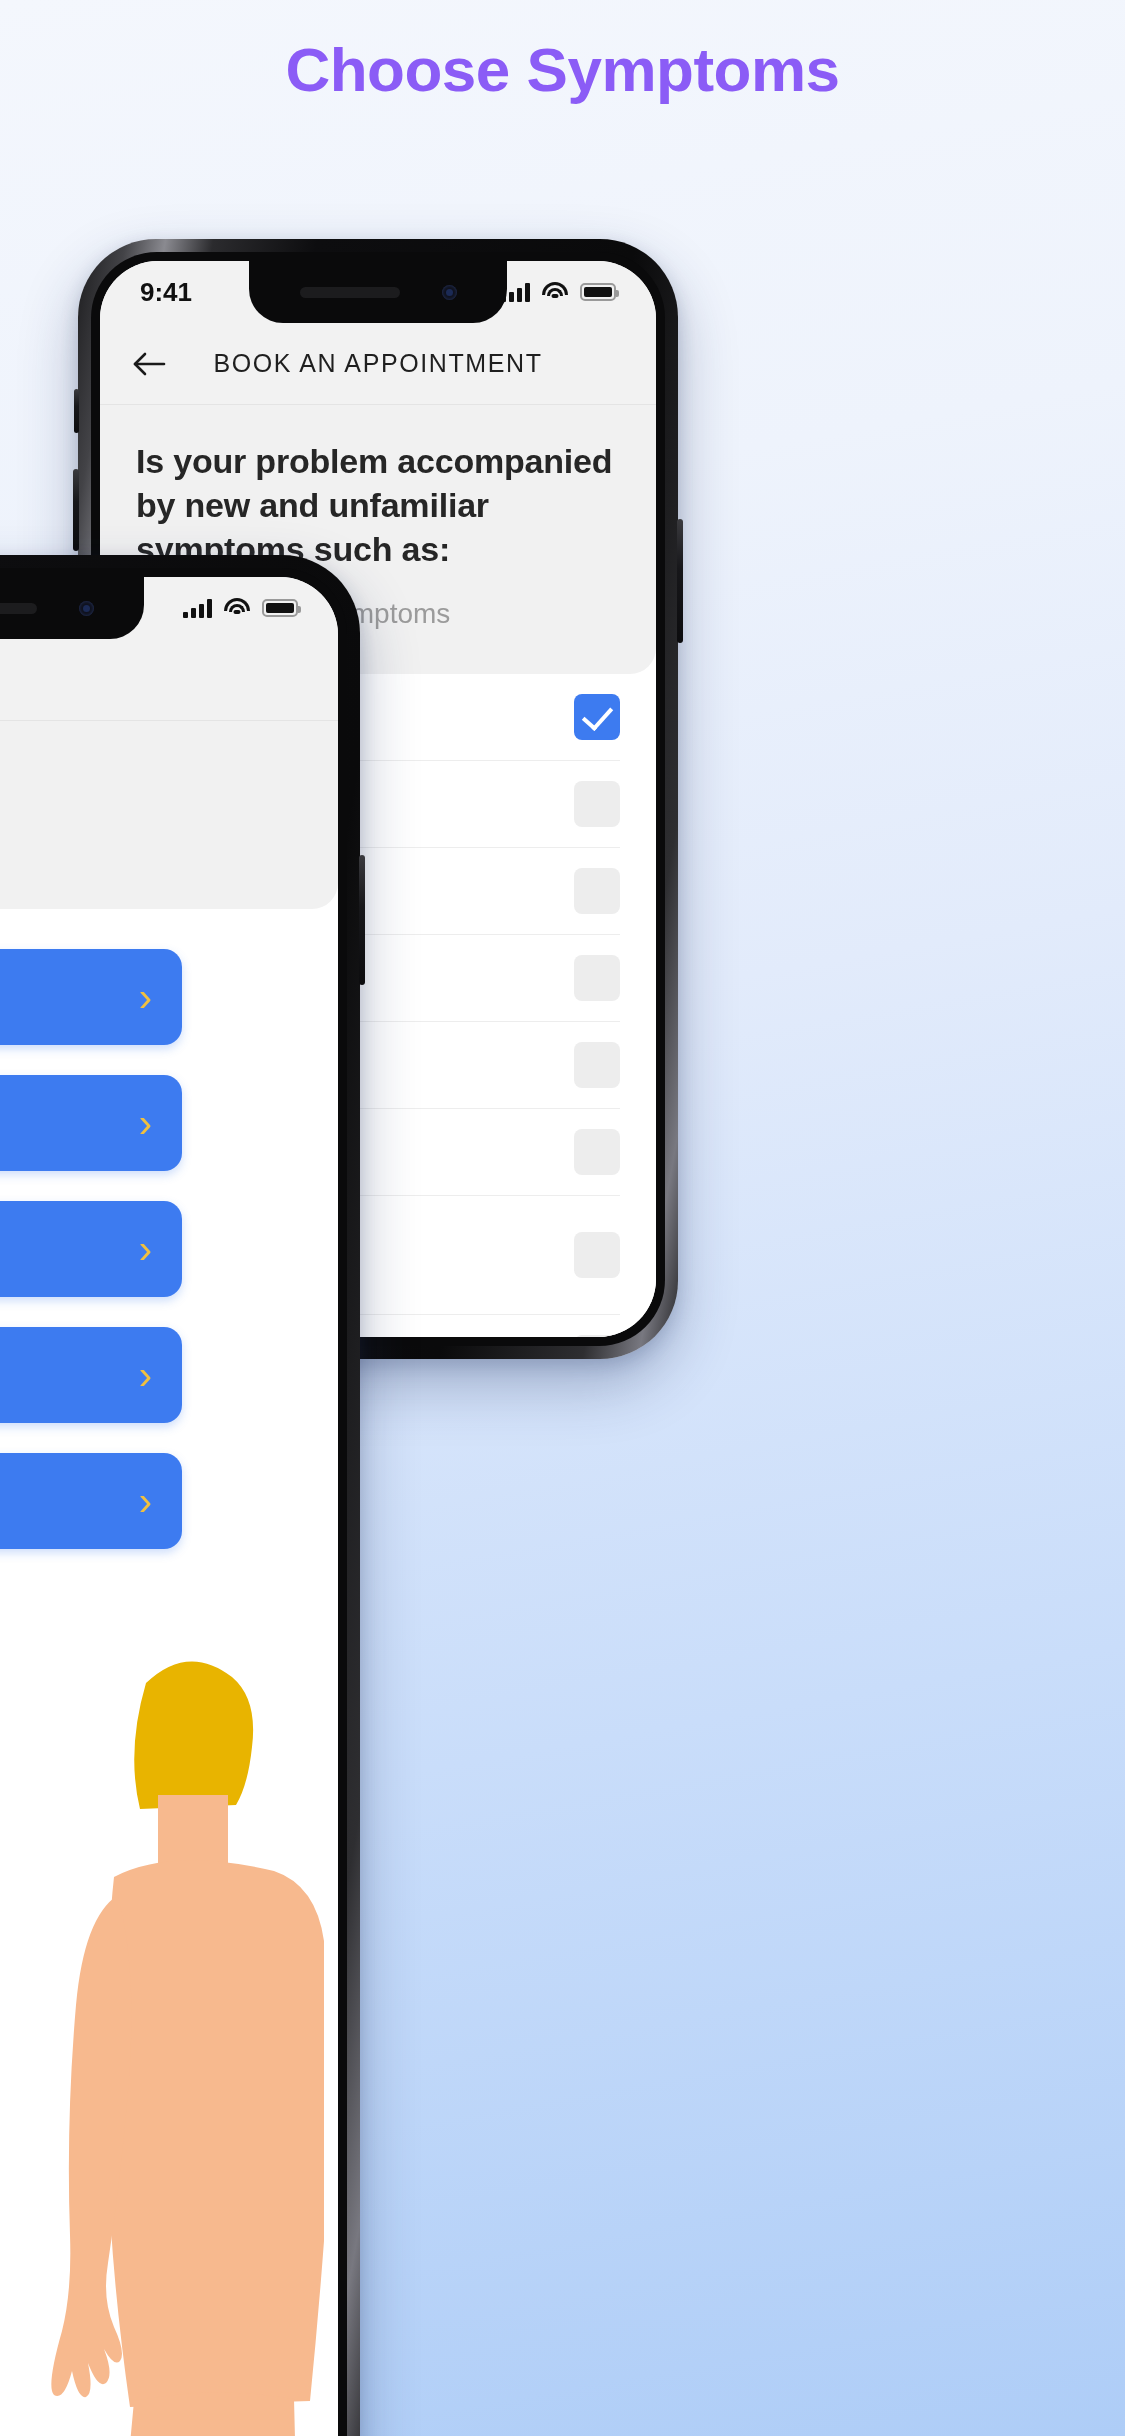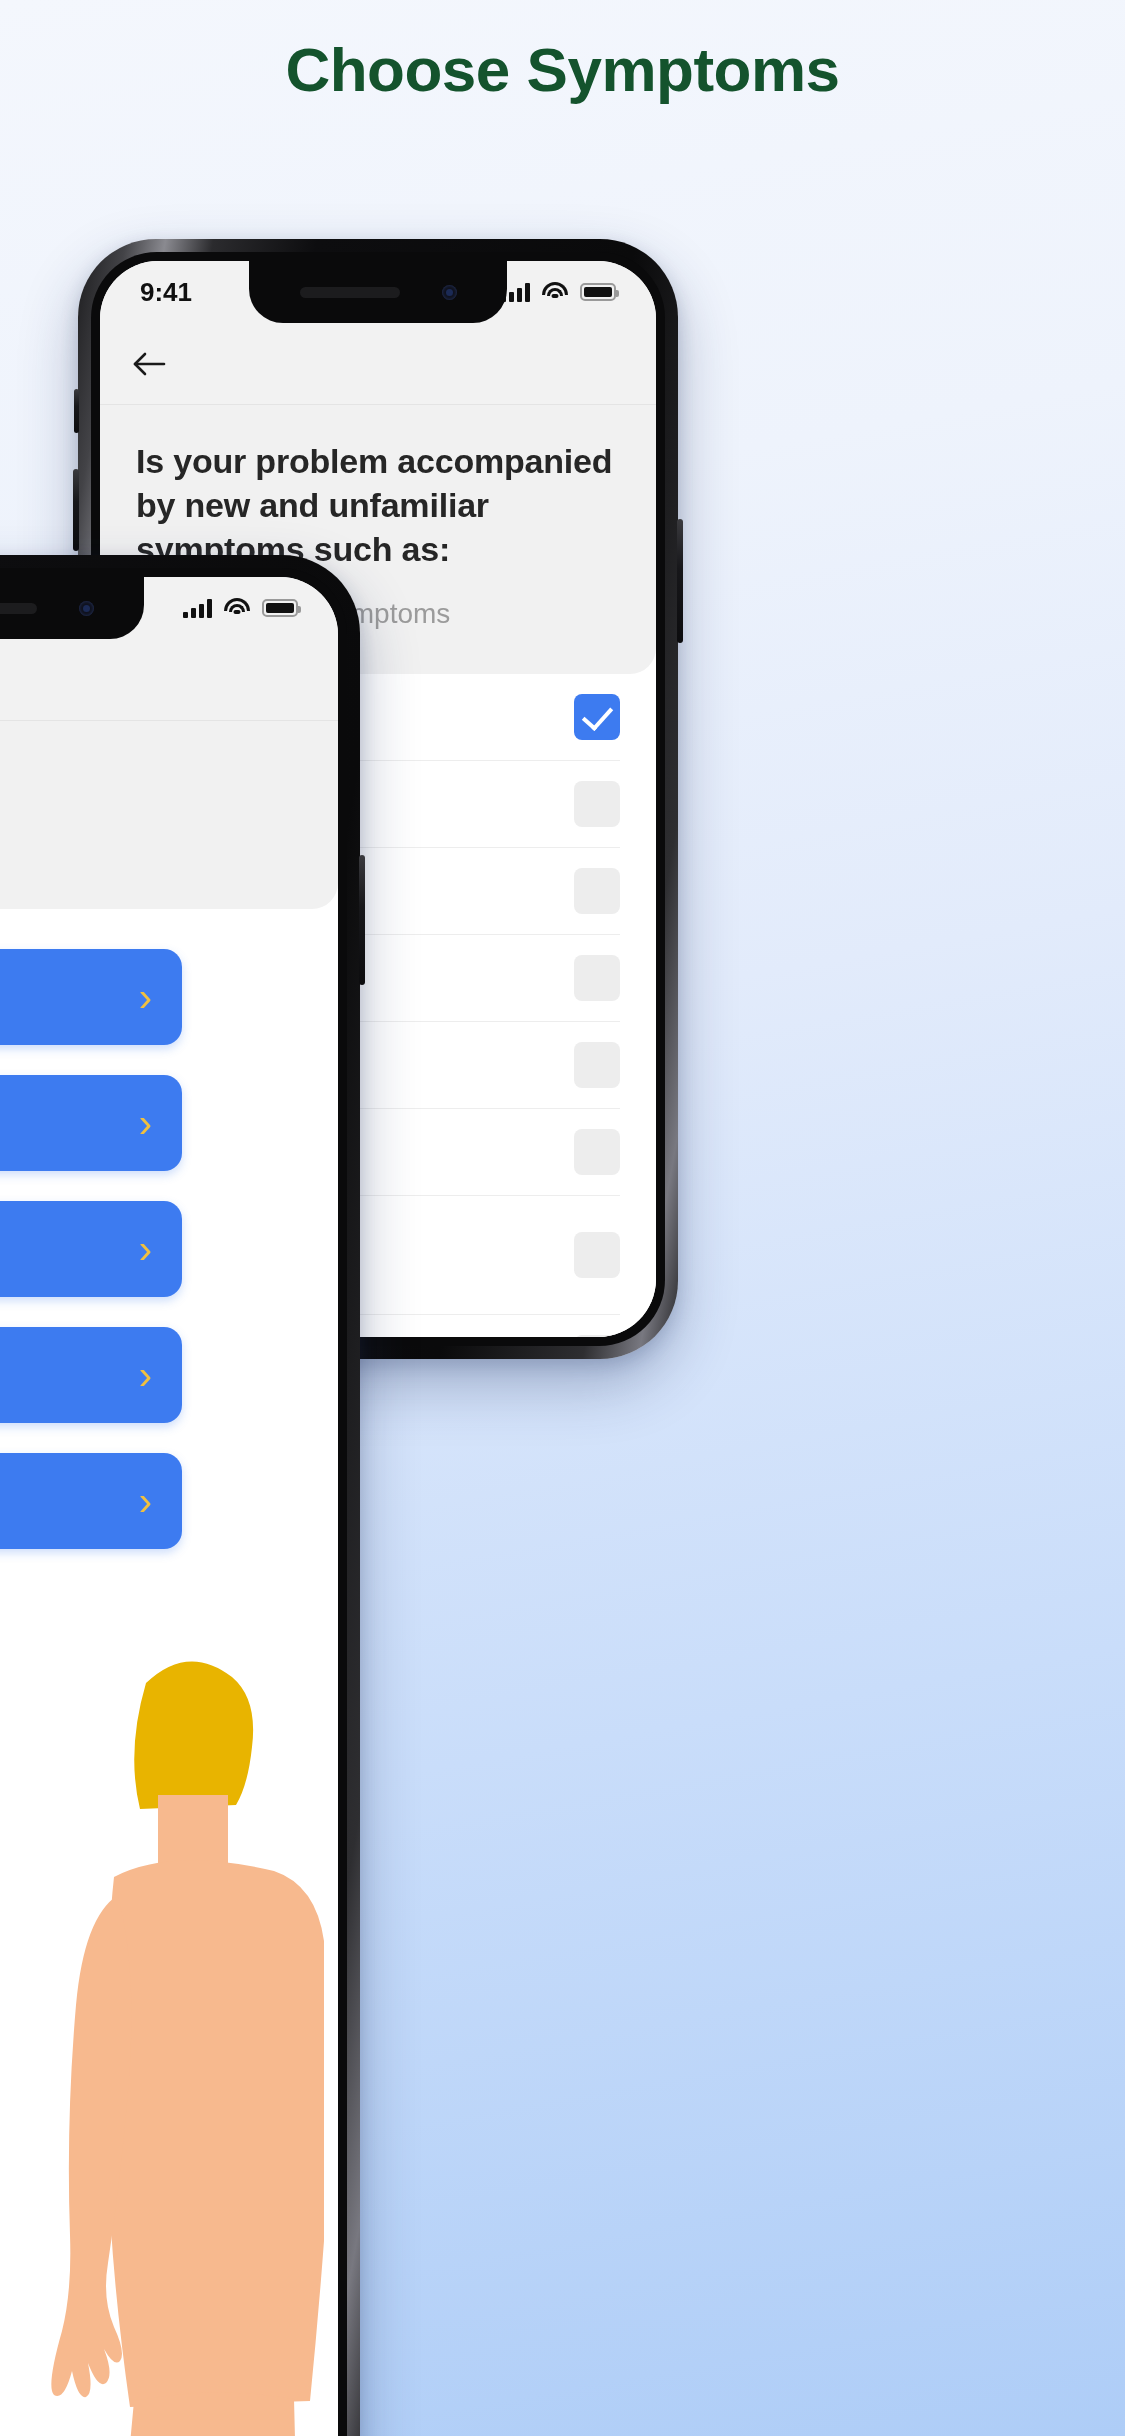"Choose Symptoms" .headline { color: #14532d -> #8b5cf6 }
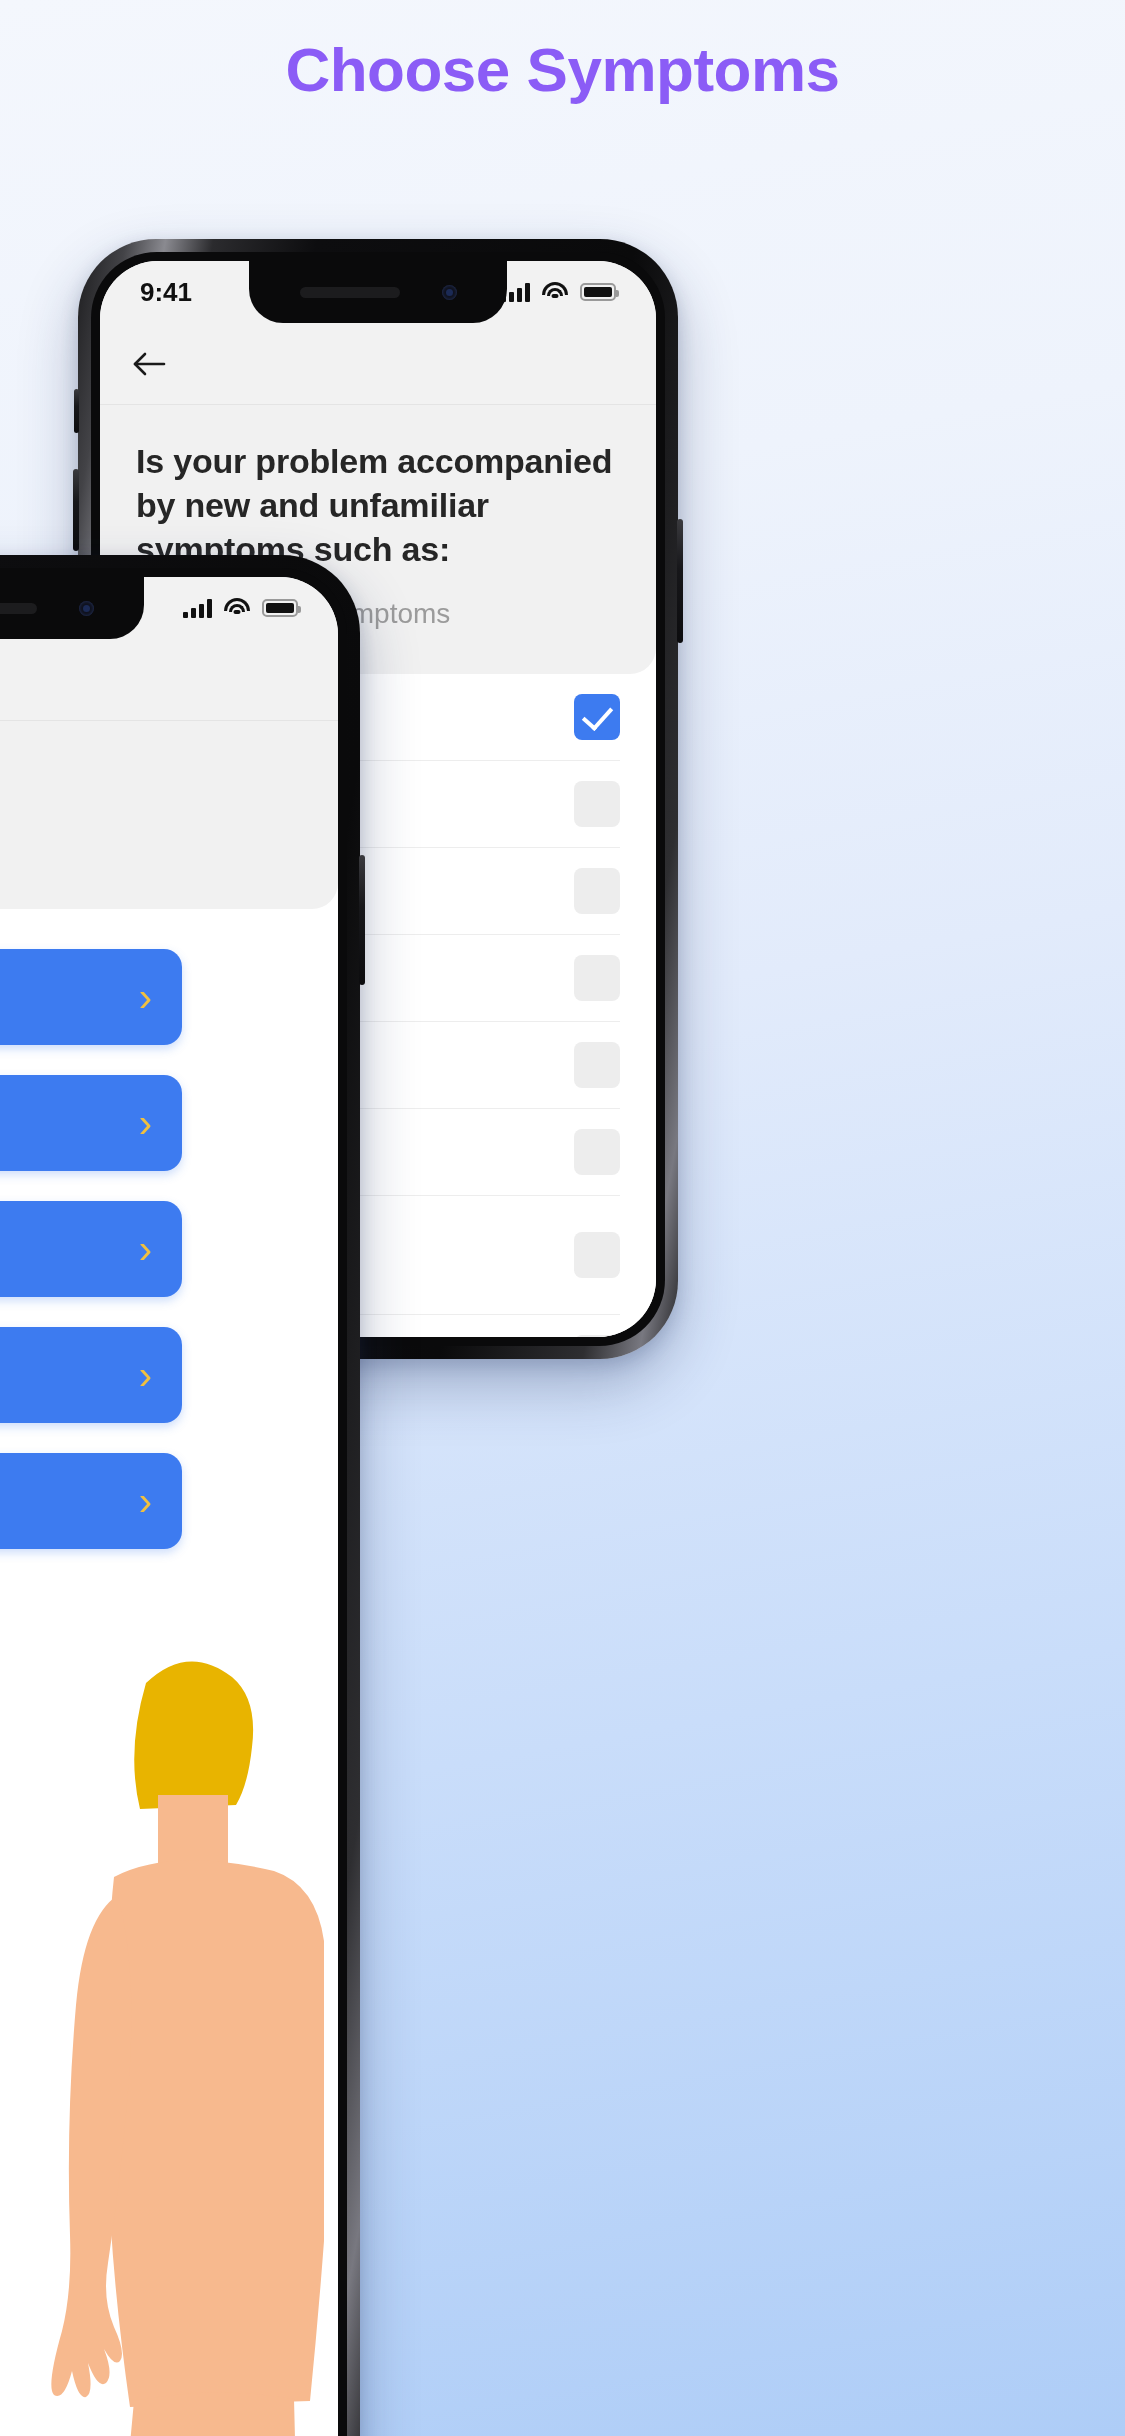"BOOK AN APPOINTMENT" div.nav-title { html: none -> <div>BOOK AN APPOINTMENT</div> }
